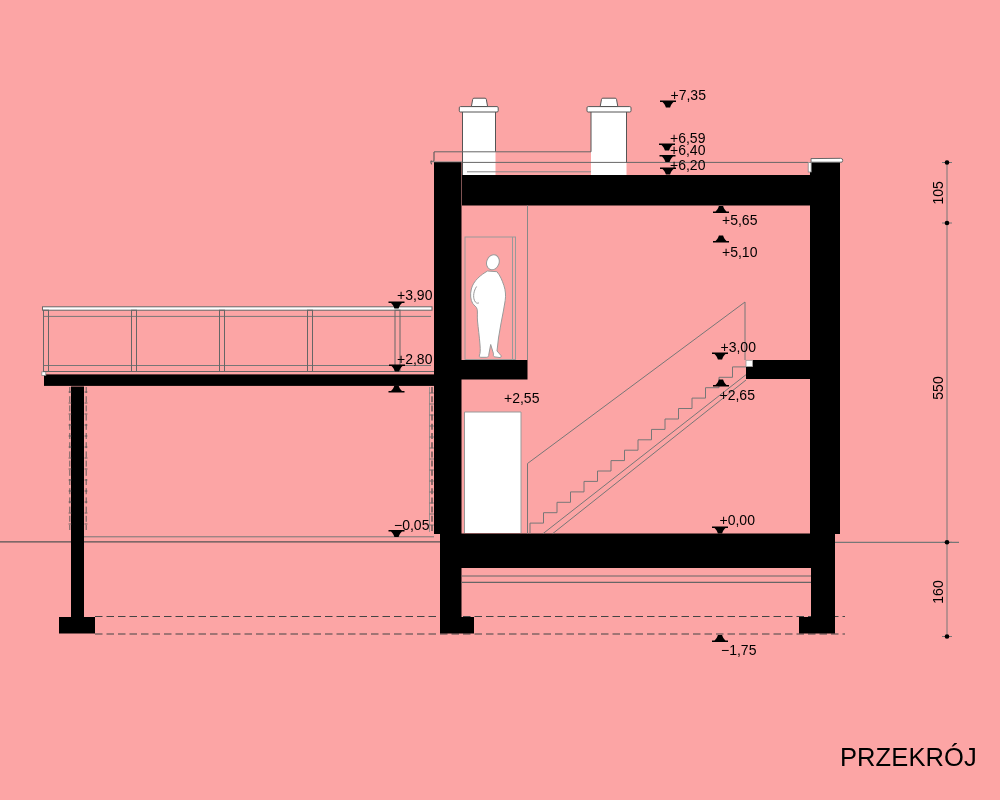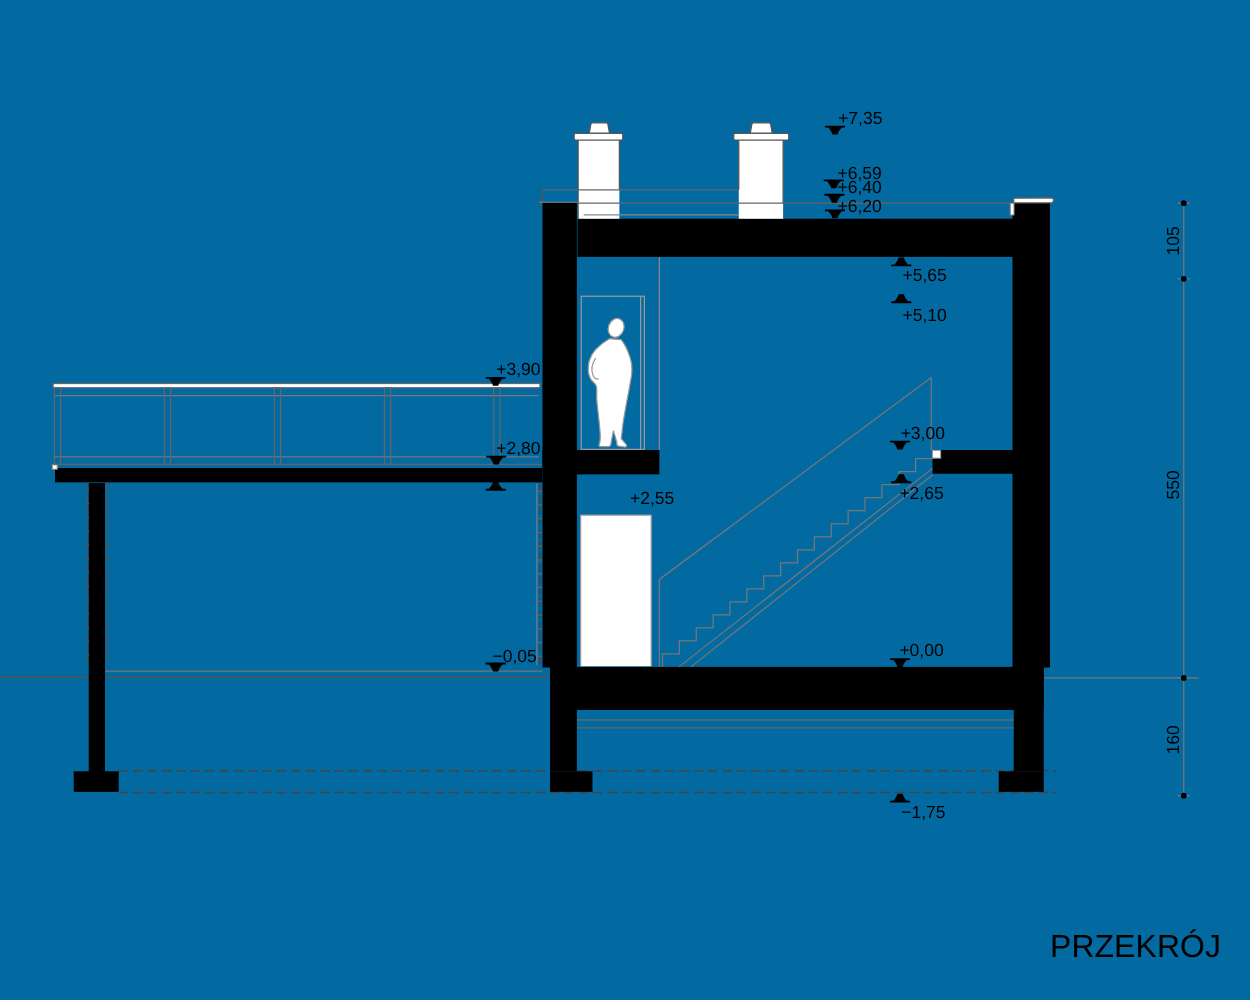"+7,35" #page { background: #0369a1 -> #fca5a5 }
